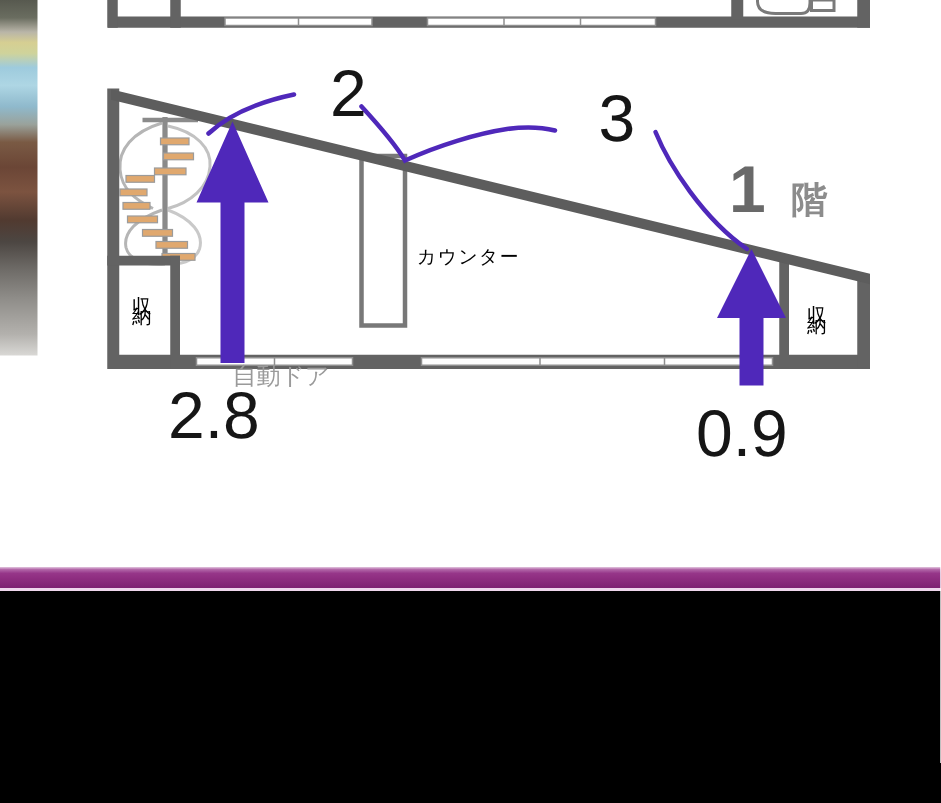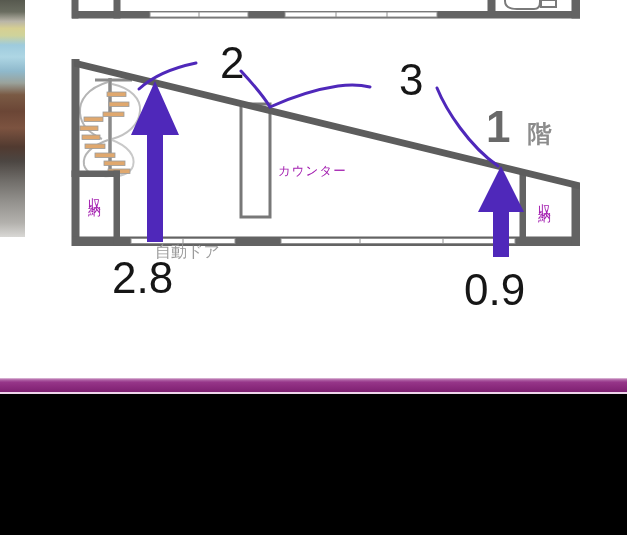"カウンター" .plan-text { color: #a21caf -> #000000 }
